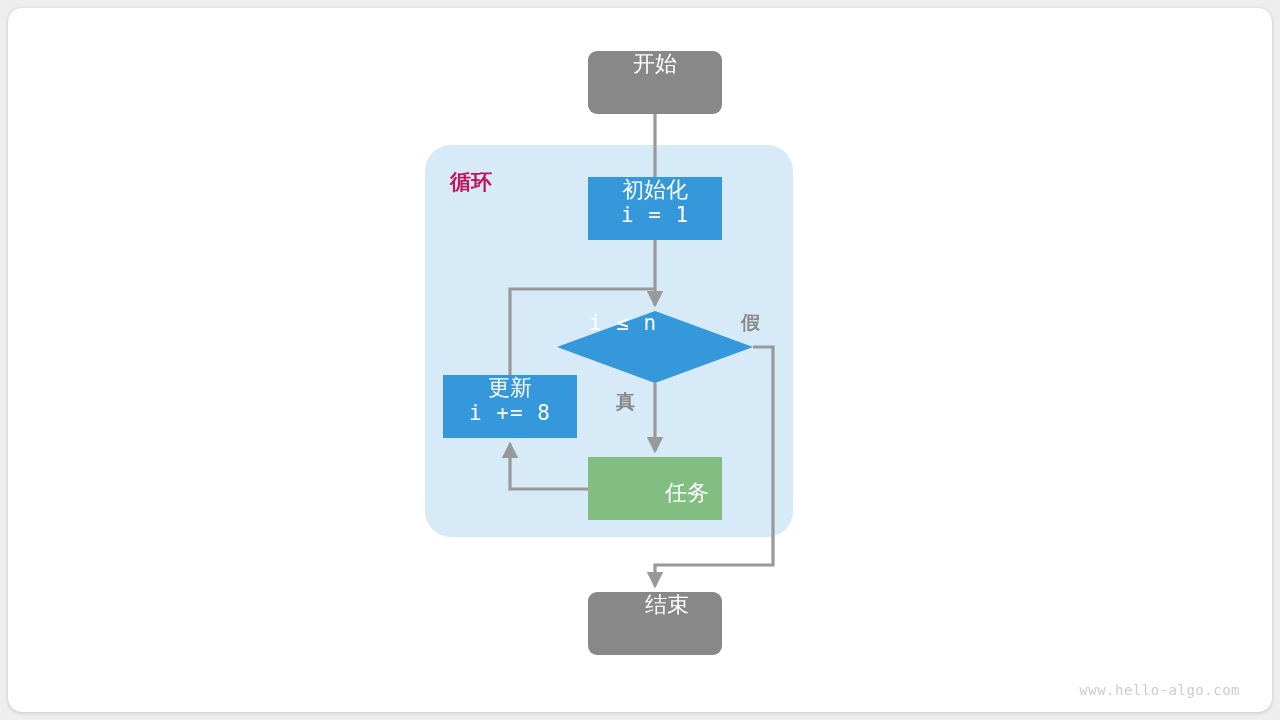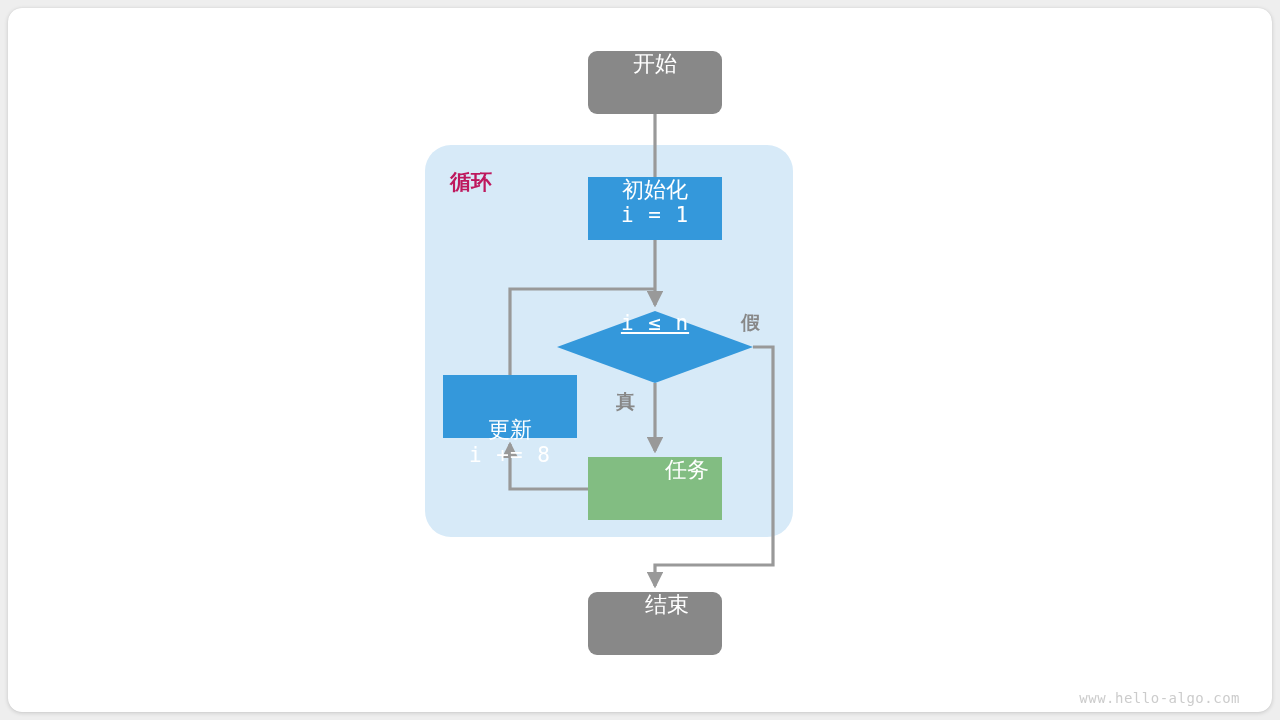"i ≤ n" div.node-label { left: 557px -> 525px; text-decoration: underline -> none }
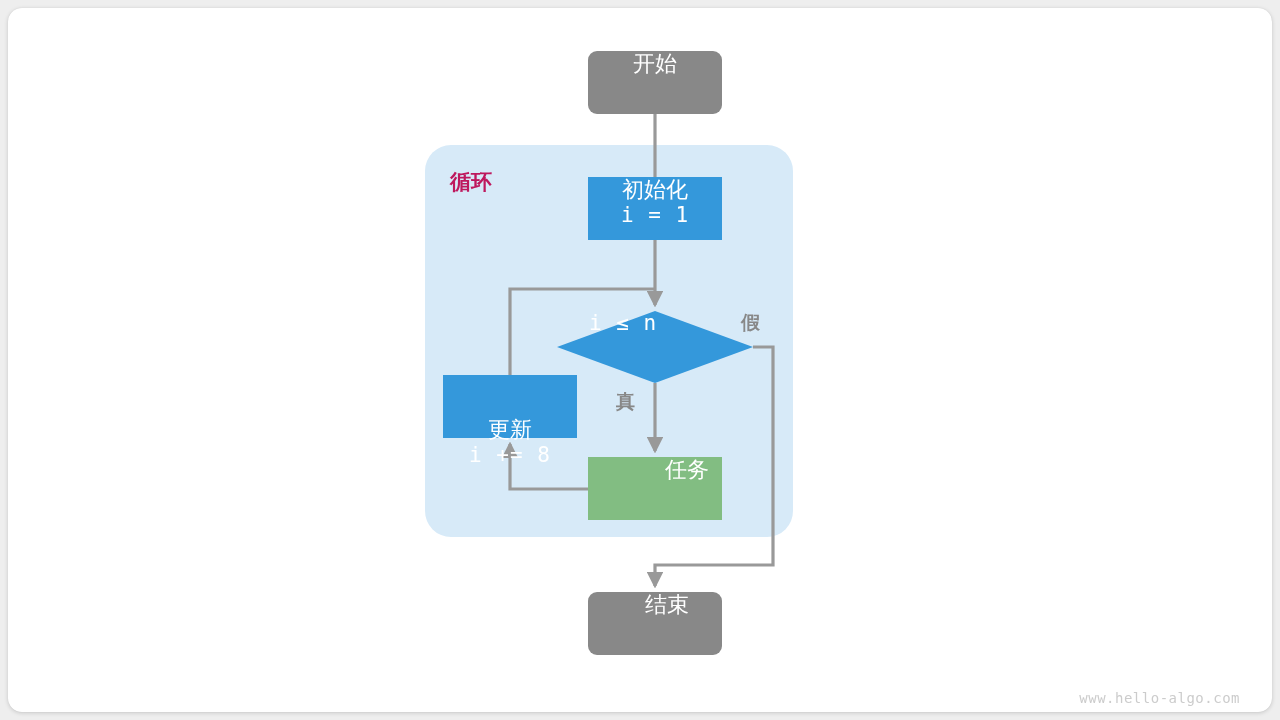"更新" div.node-label { margin-top: 42px -> none }
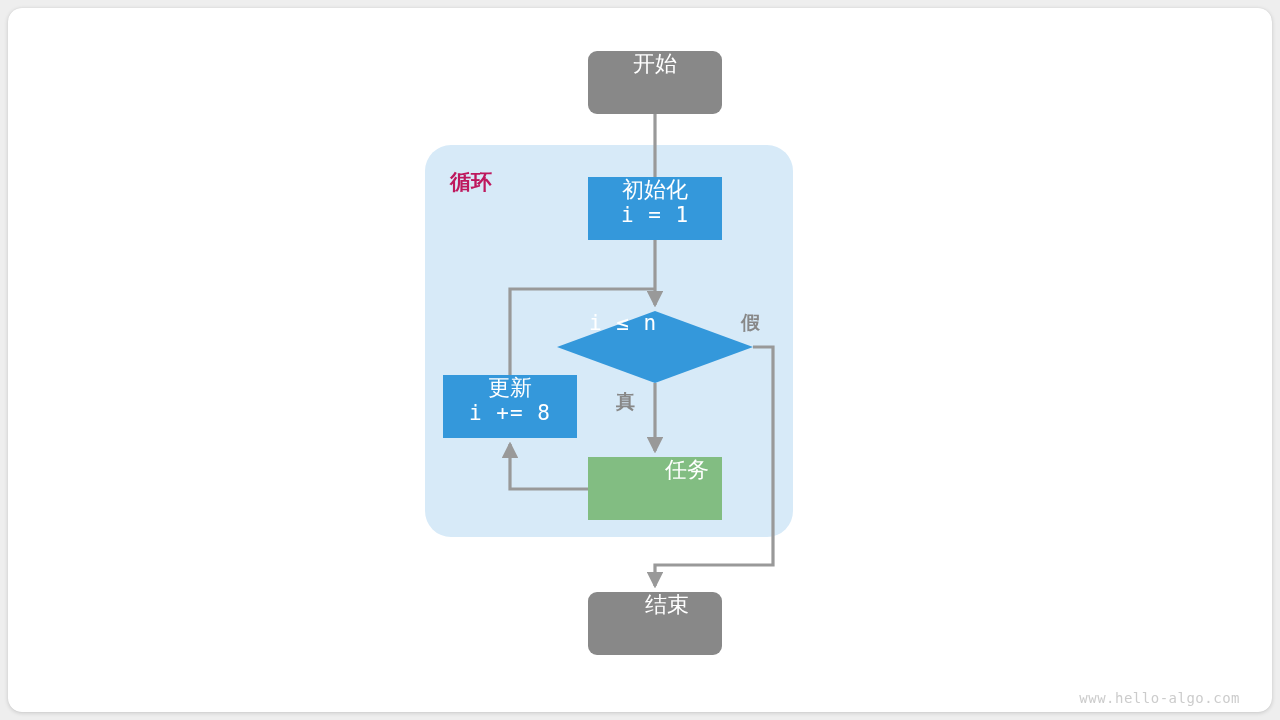"任务" div.node-label { top: 457px -> 480px }
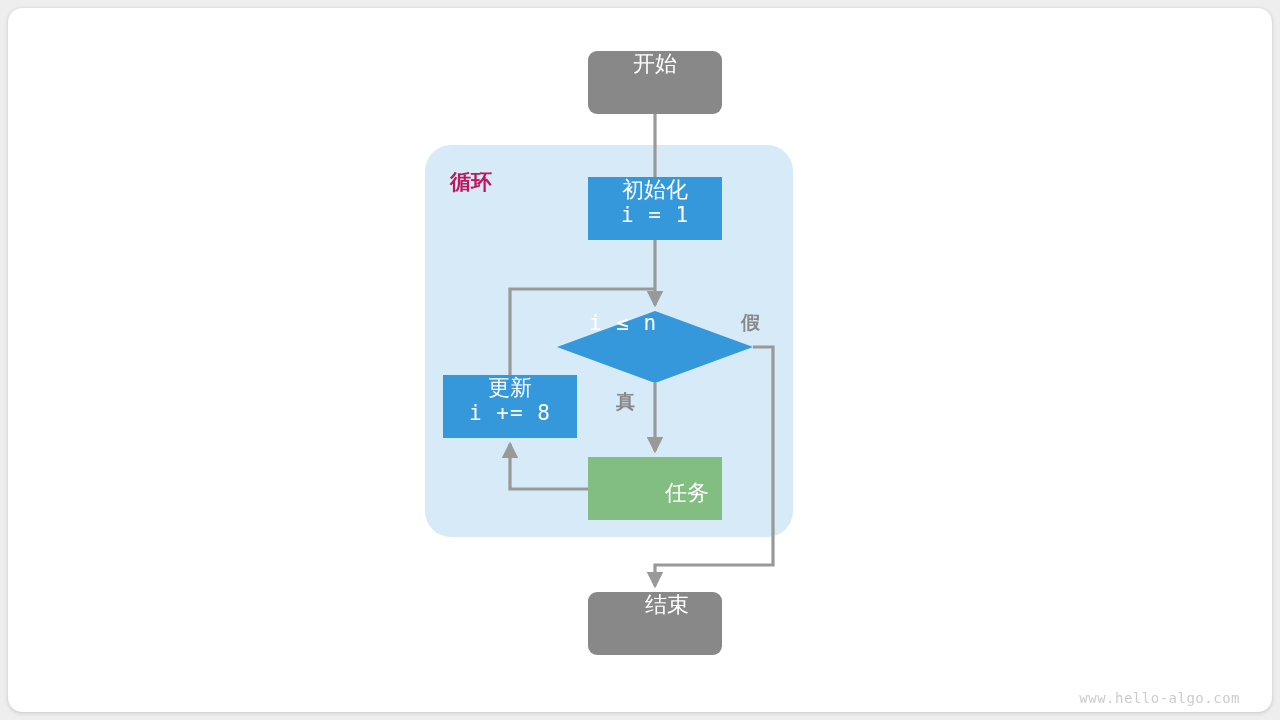"www.hello-algo.com" #watermark { bottom: 14px -> 22px }
